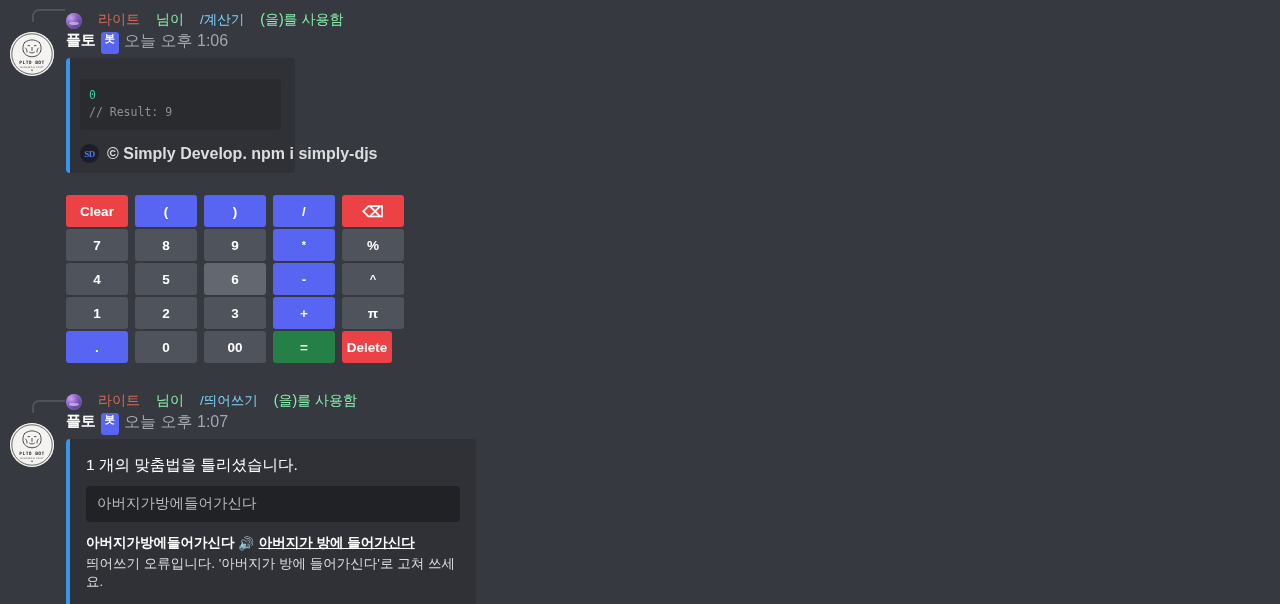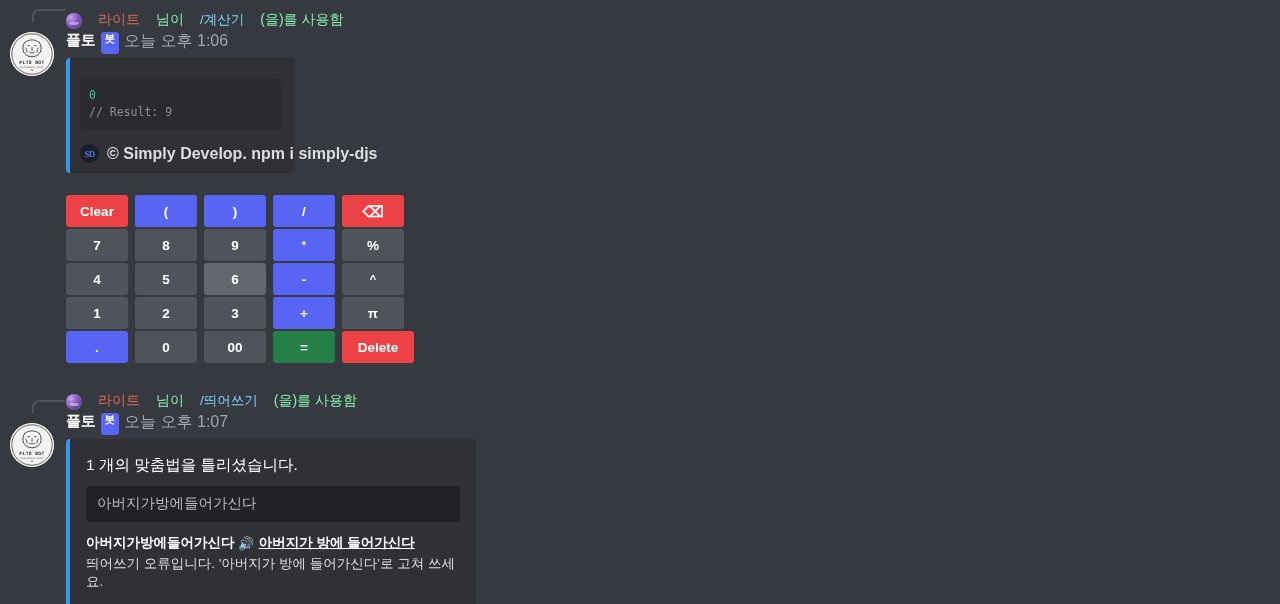"Delete" .key.del { width: 72px -> 50px }
